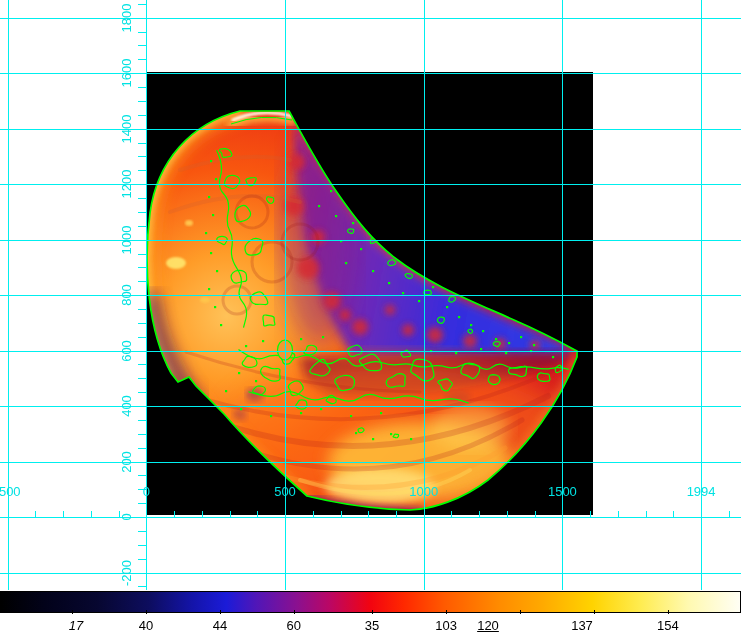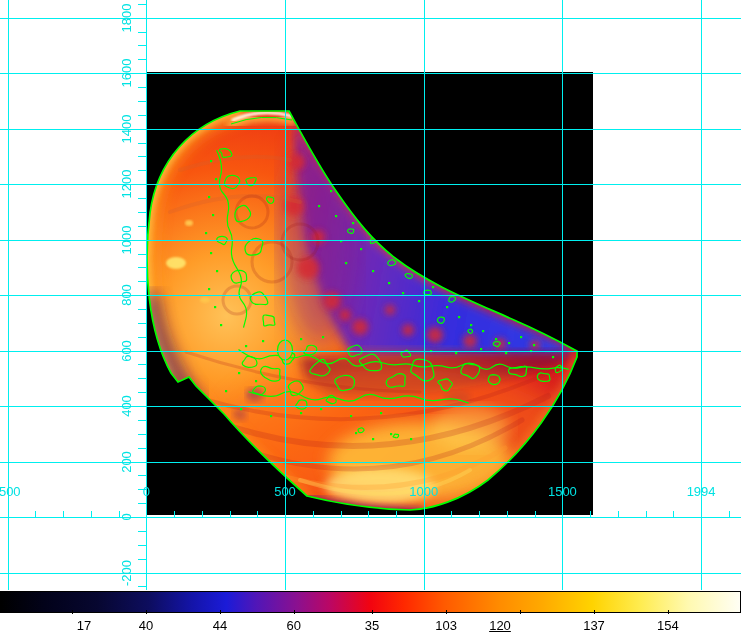"17" div.cblab { font-style: none -> italic; left: 84px -> 76px }
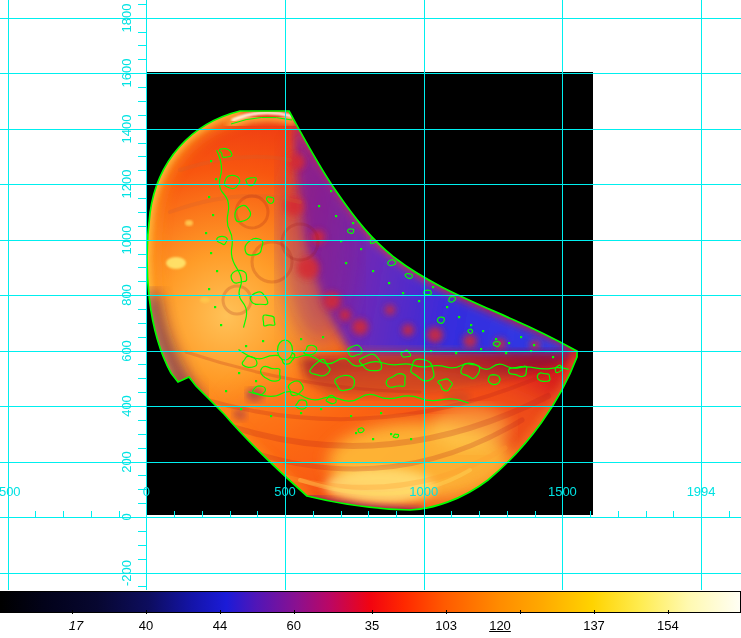"120" div.cblab { left: 500px -> 488px }
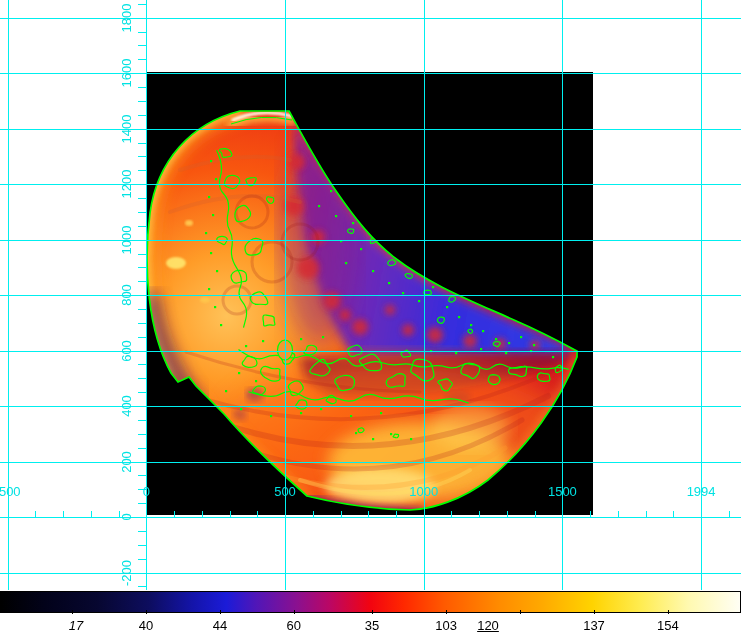"137" div.cblab { left: 594px -> 582px }
